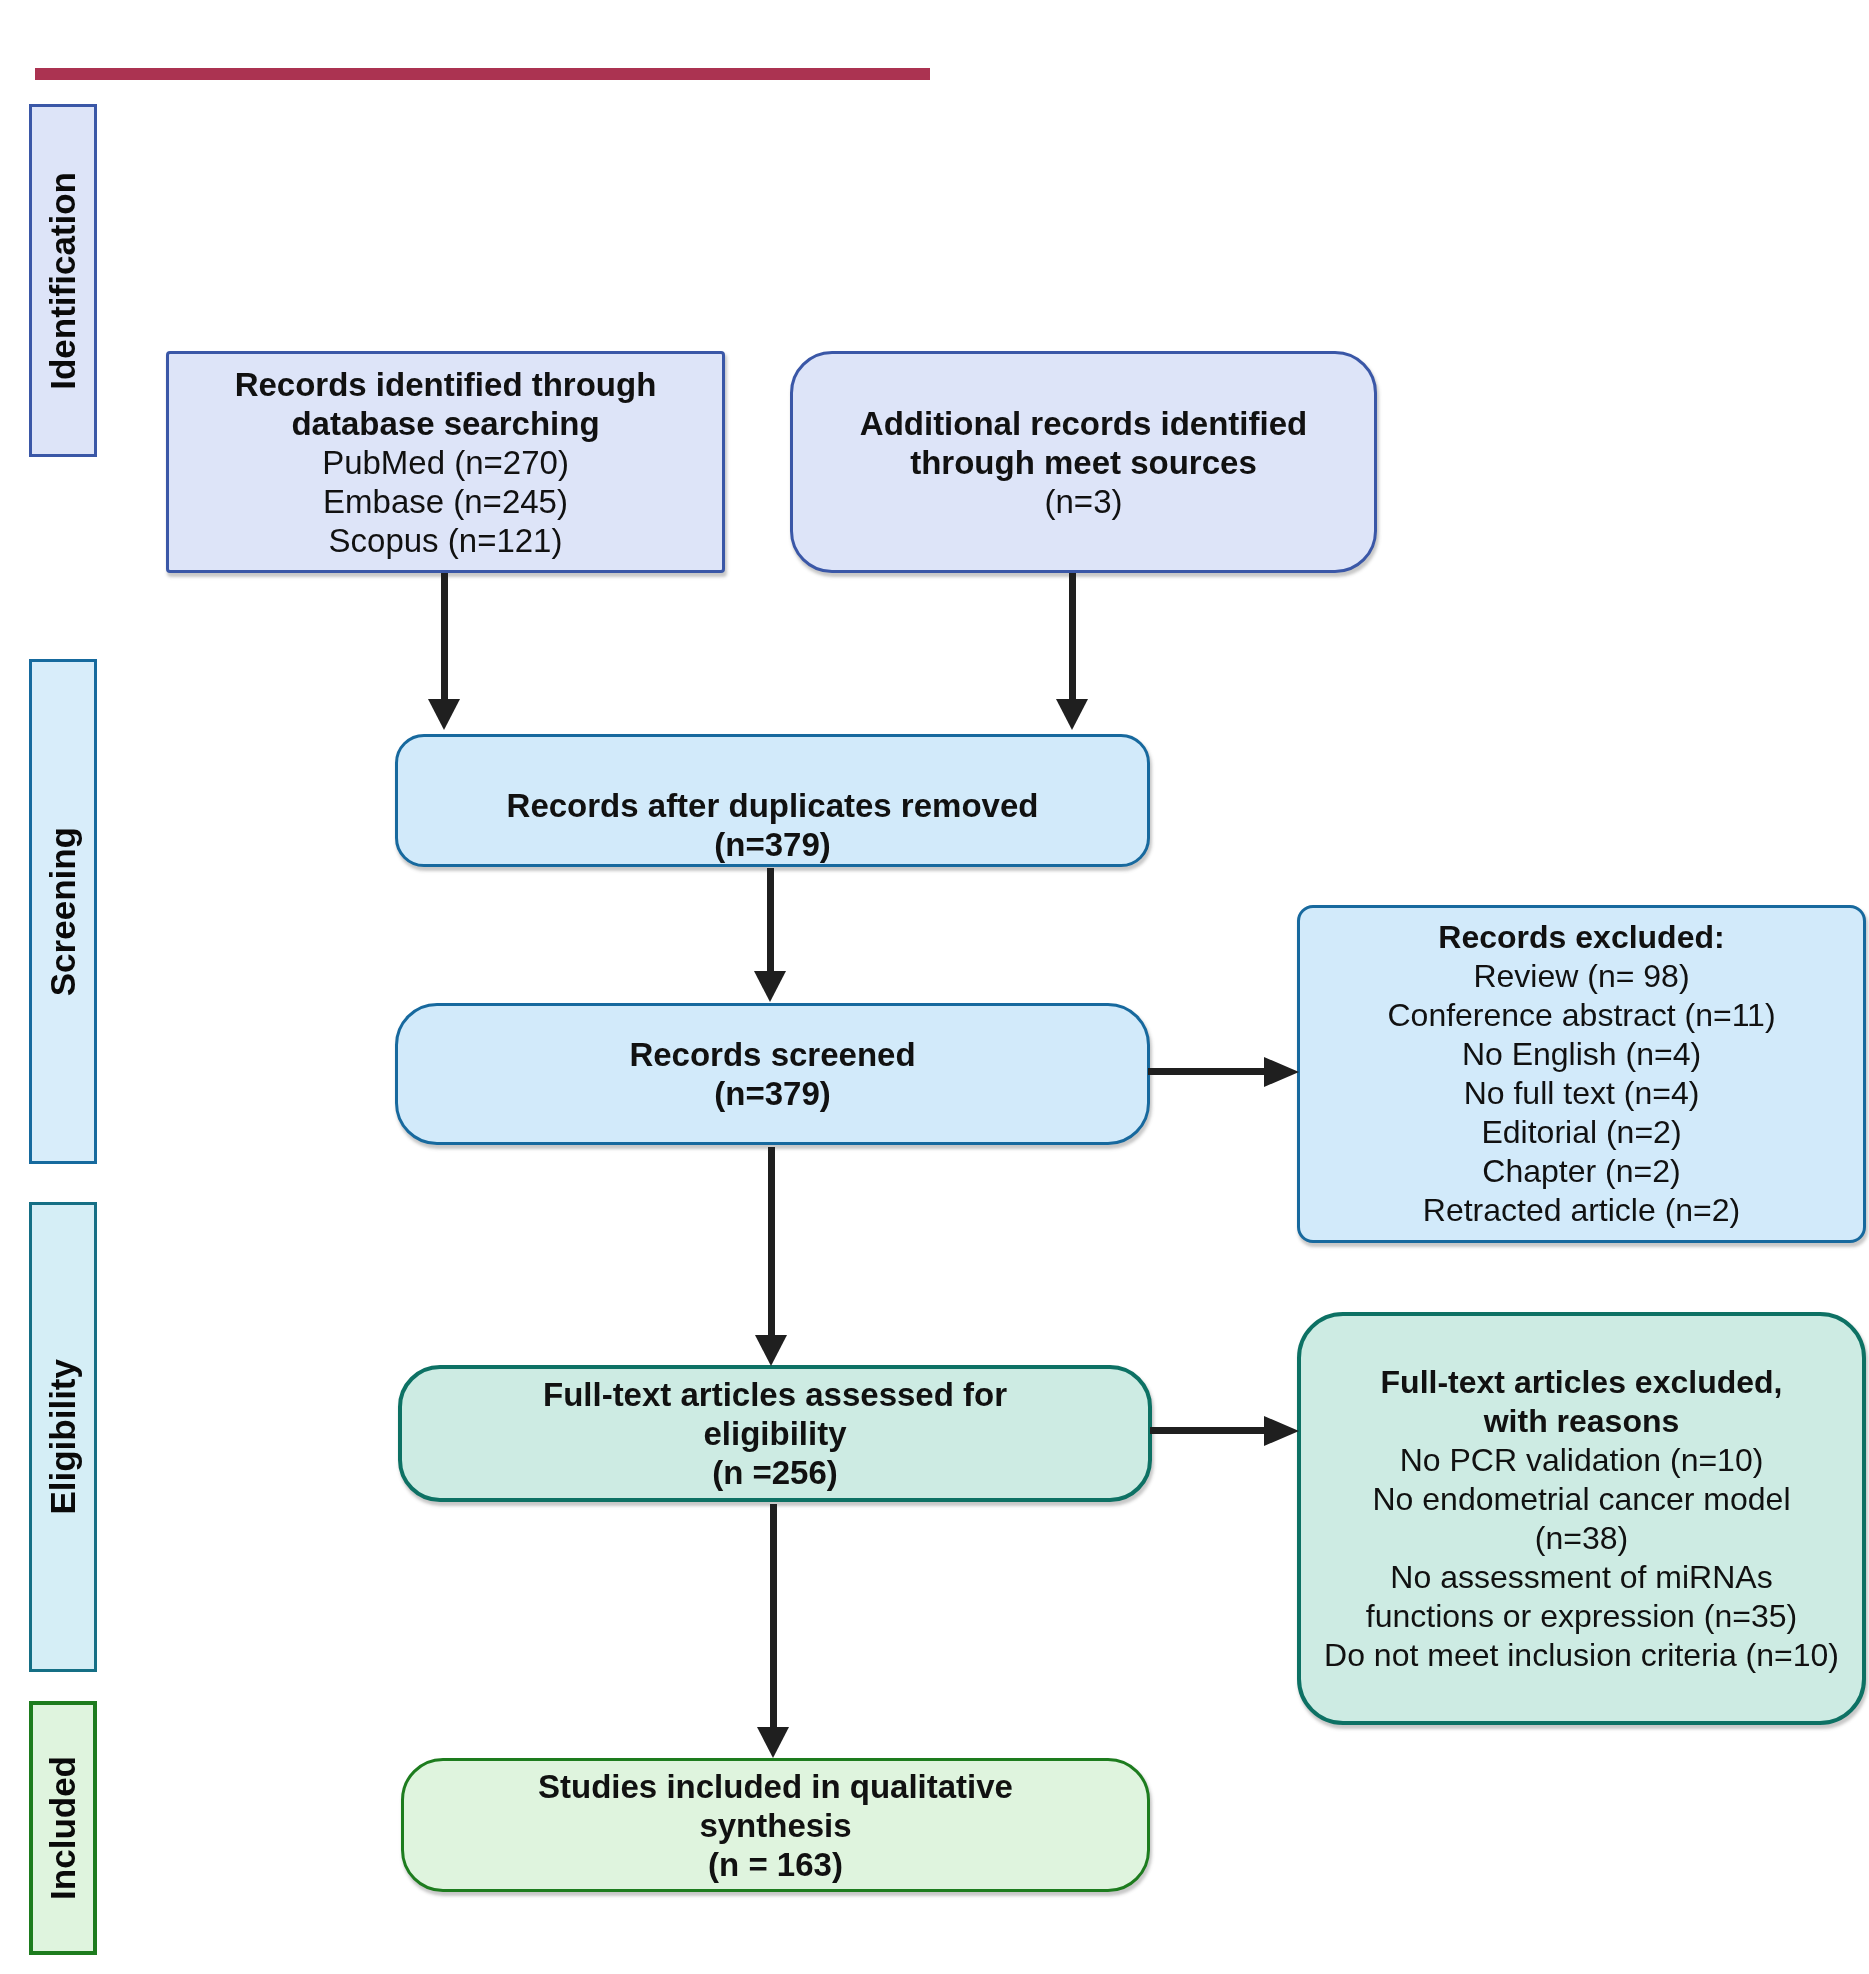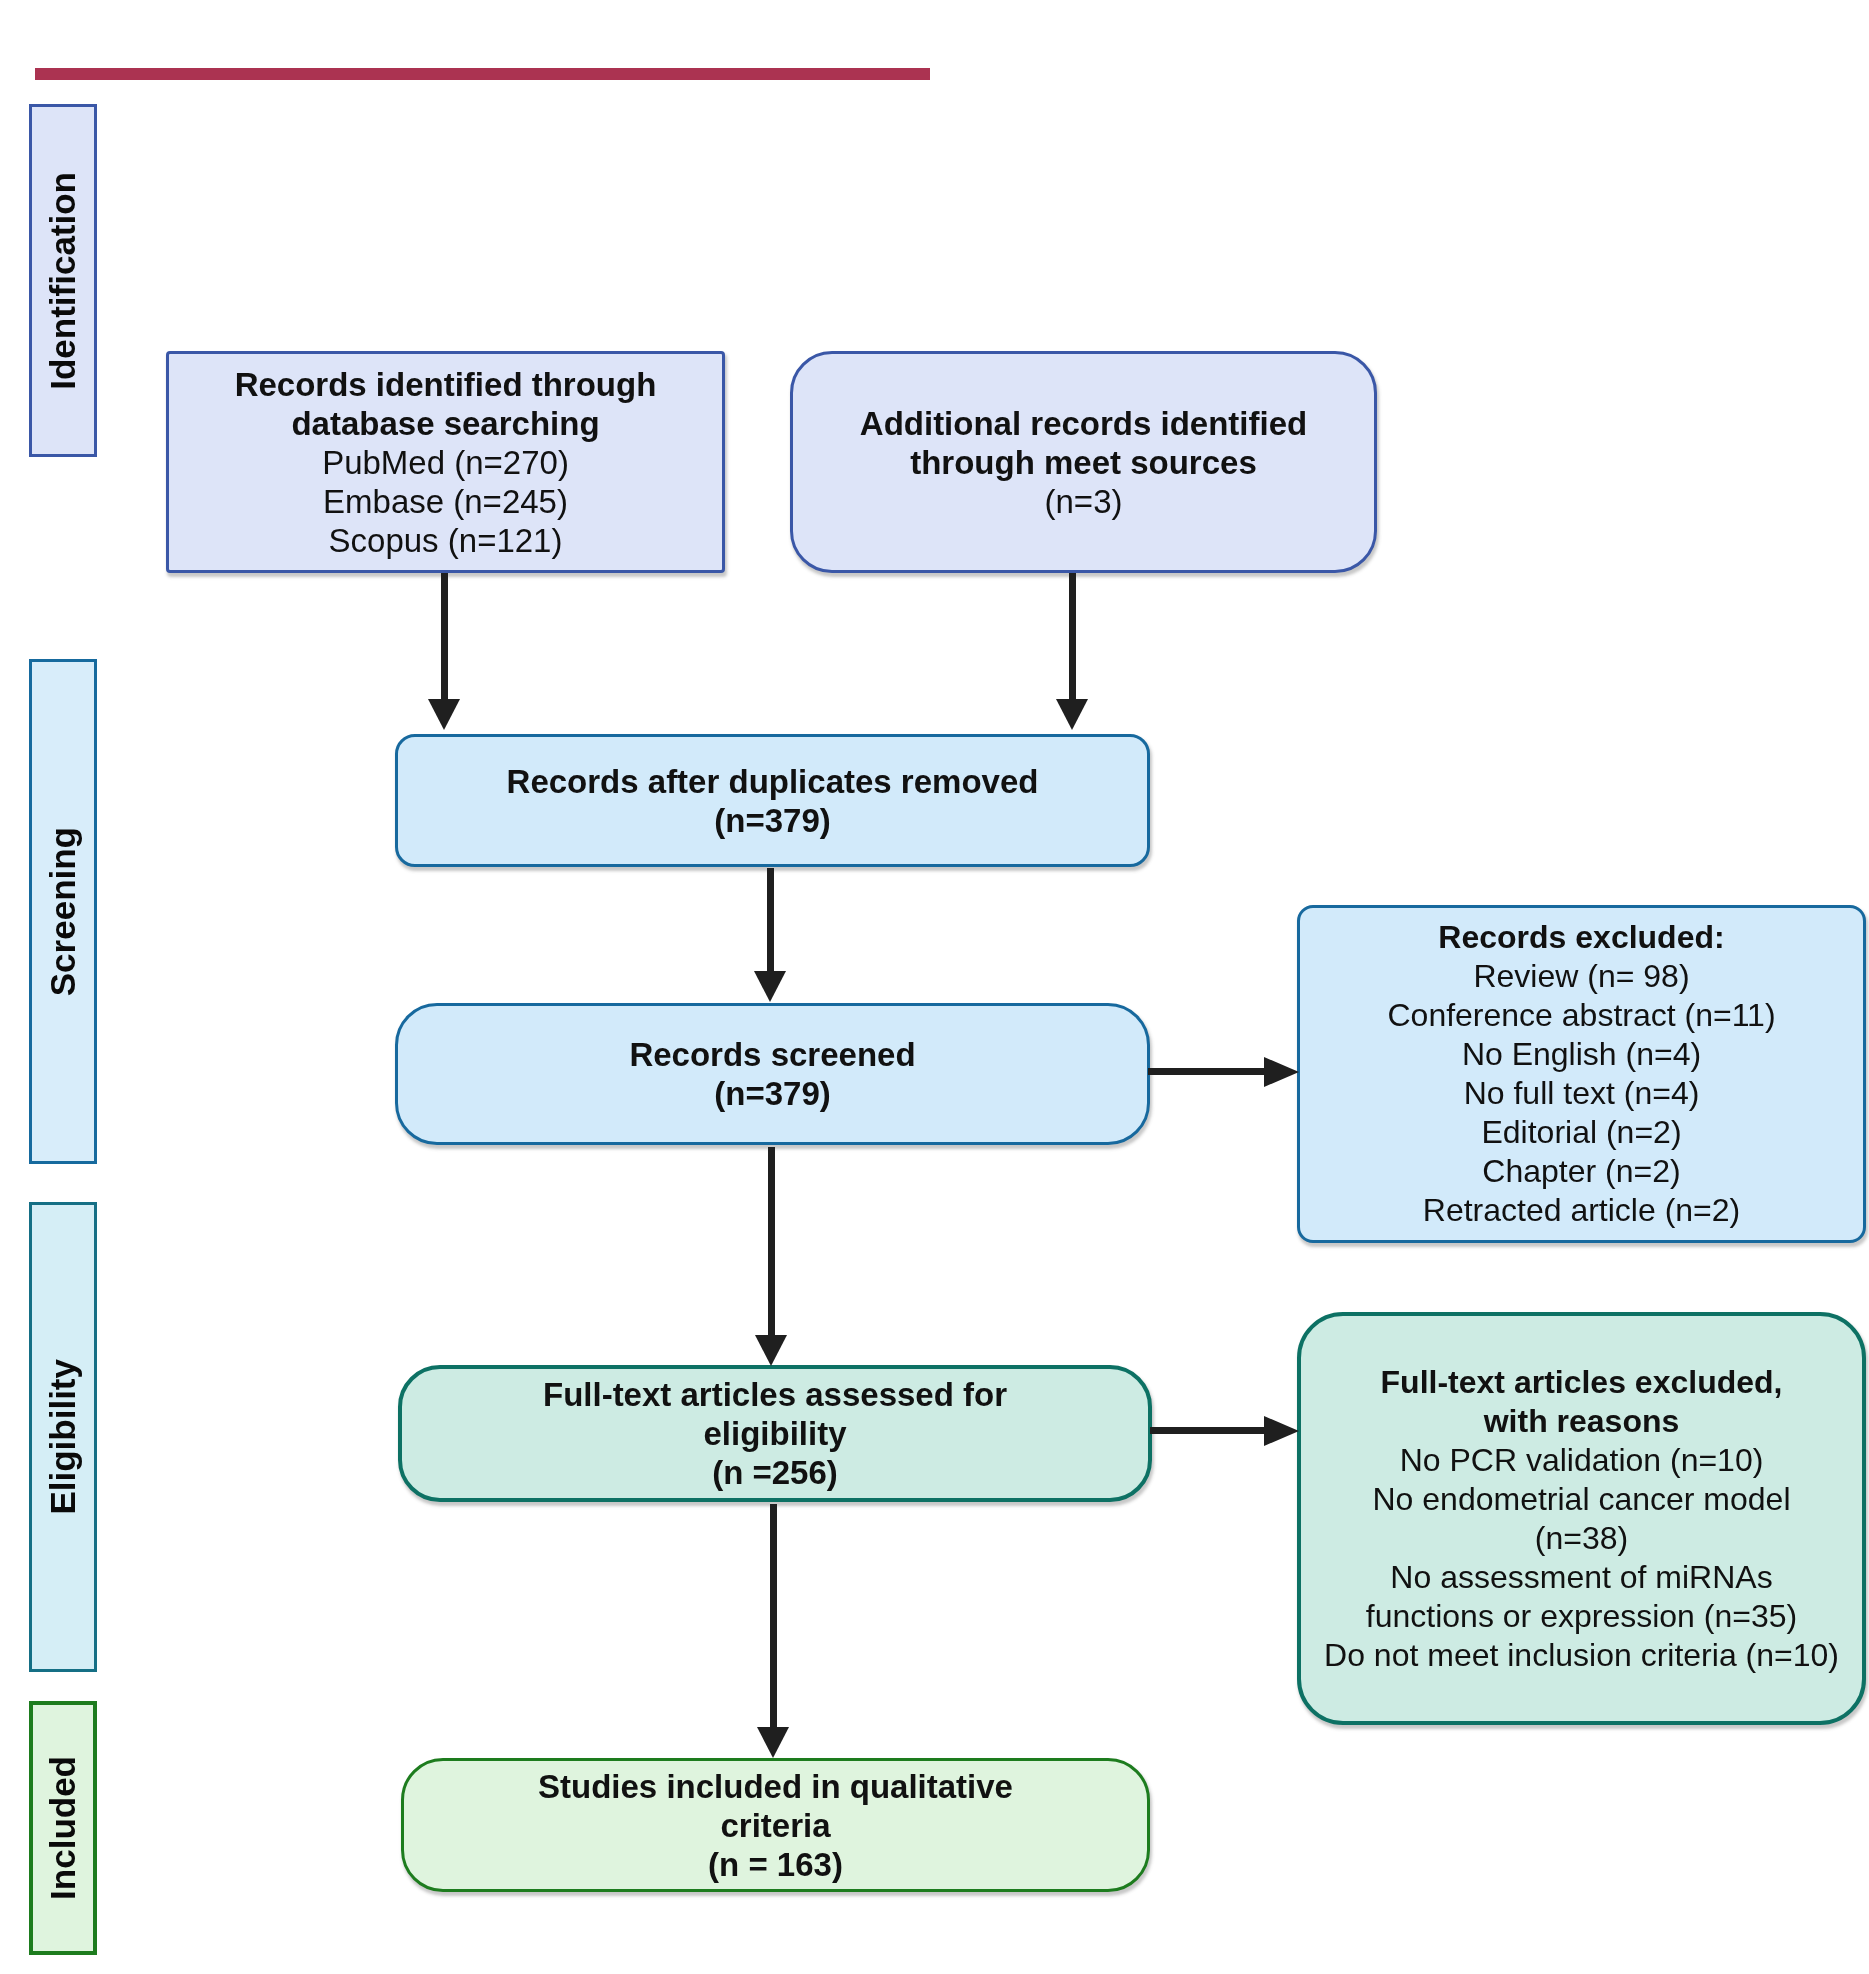"Records after duplicates removed" .box-dup { border-radius: 20px -> 29px; justify-content: none -> flex-end }
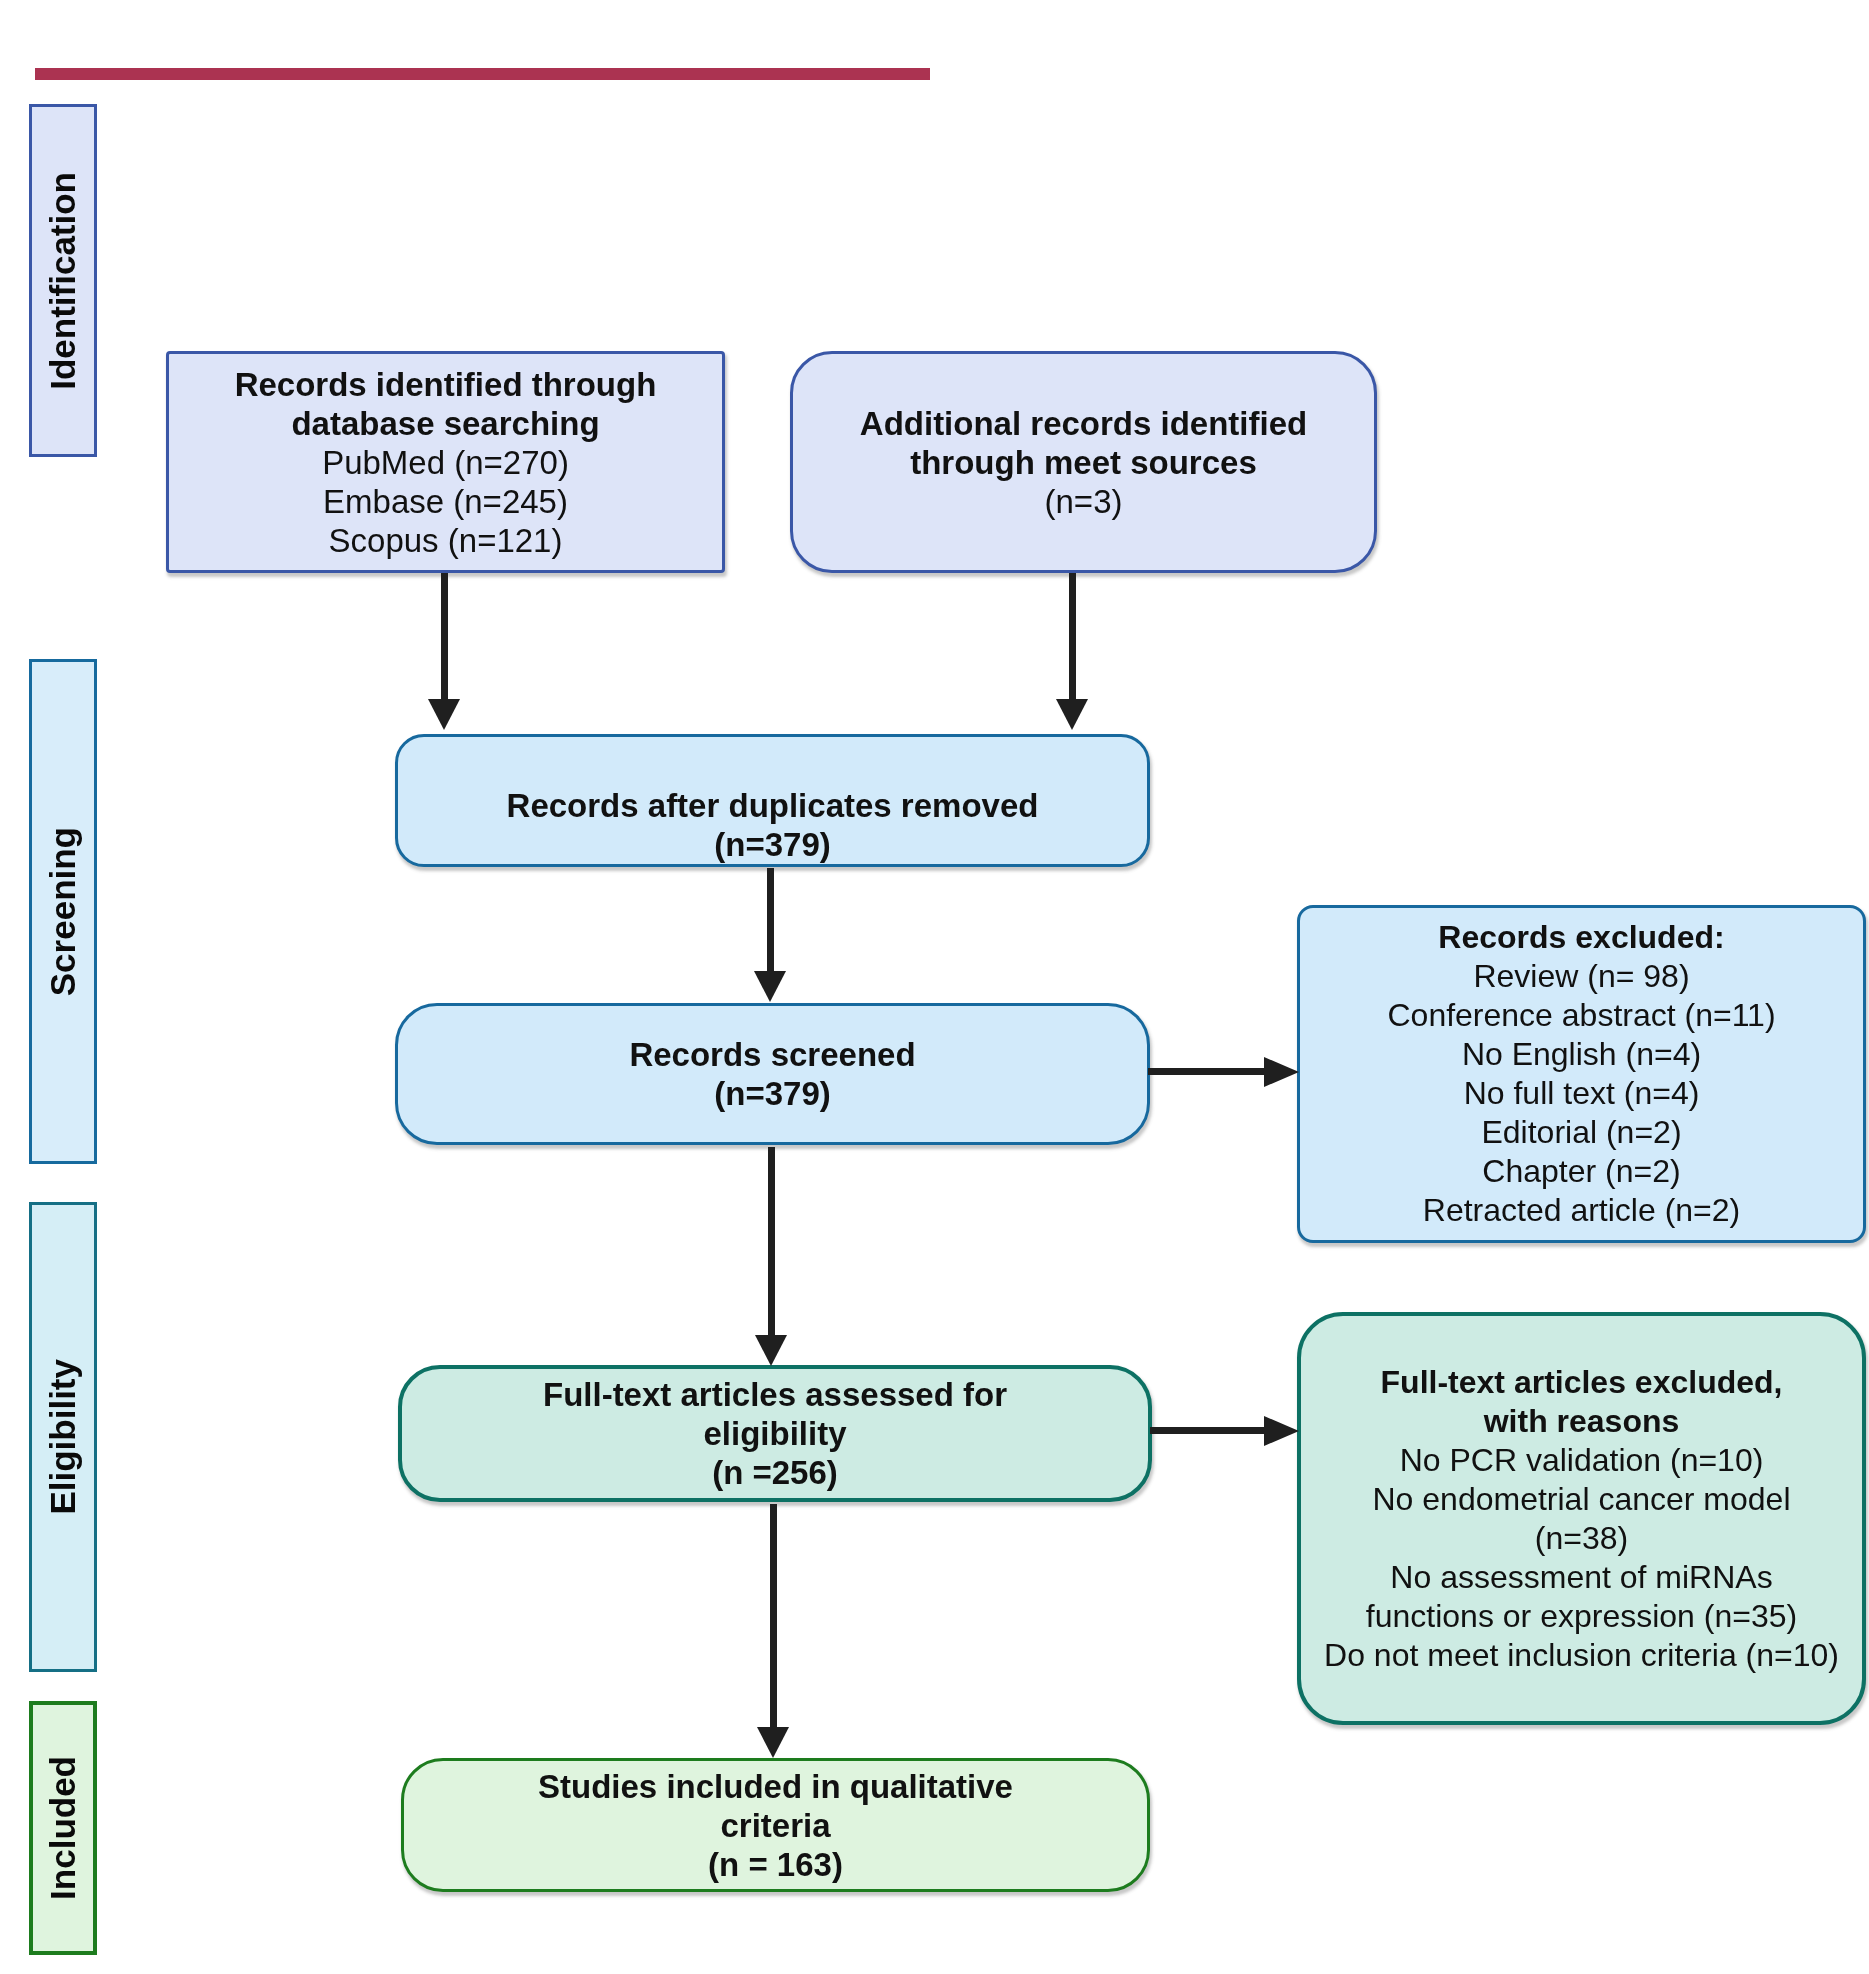"criteria" div.line { text: criteria -> synthesis }
